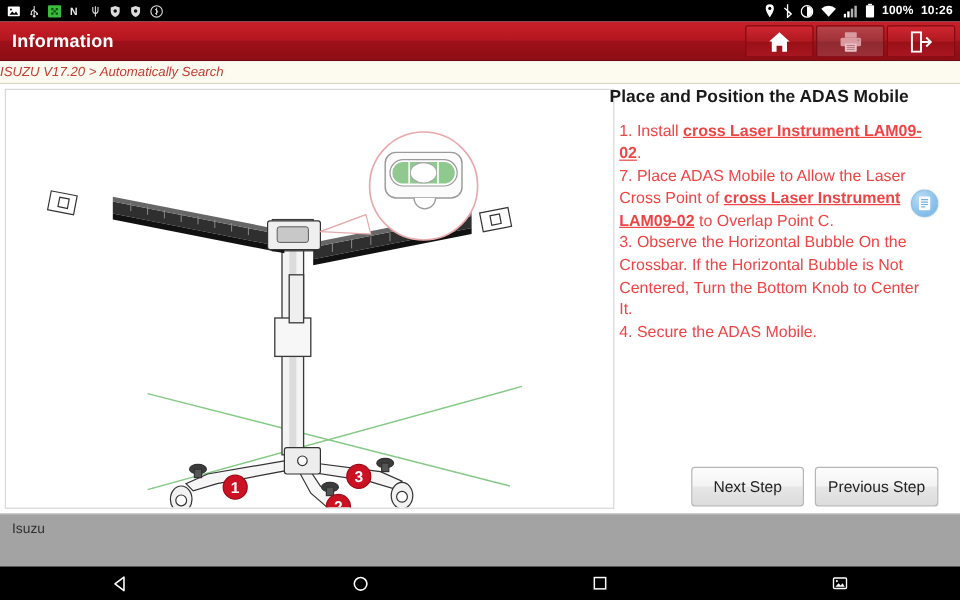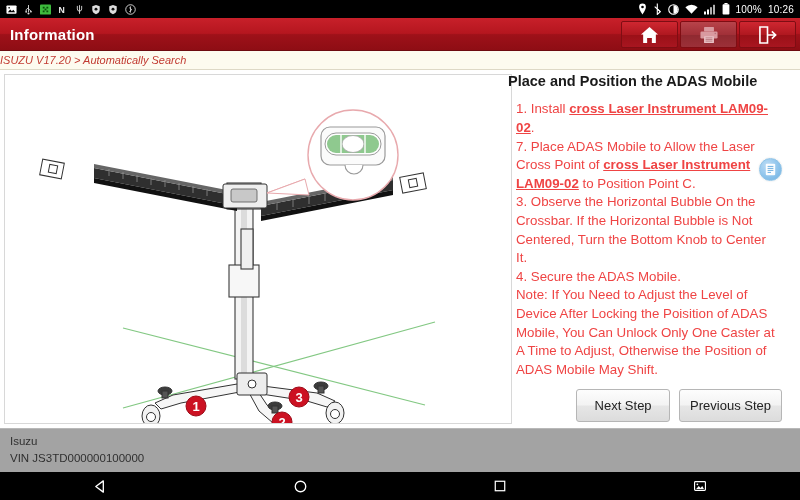"100%" .sb-right { font-weight: none -> bold }
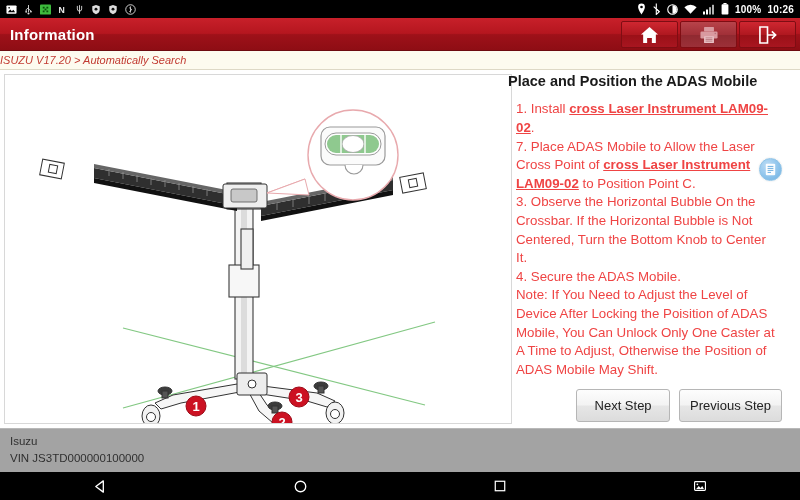"to Position Point C." span { text: Position -> Overlap }
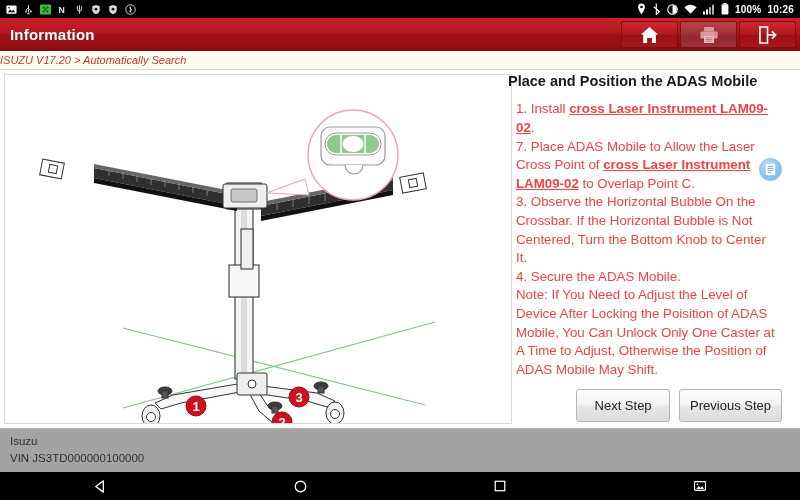"Note: If You Need to" span.ln { html: <span><span>Note: If You Need to Adjust the Level of Device After Locking the Poisition of ADAS Mobile, You Can Unlock Only One Caster at A Time to Adjust, Otherwise the Position of ADAS Mobile May Shift.</span></span> -> none }
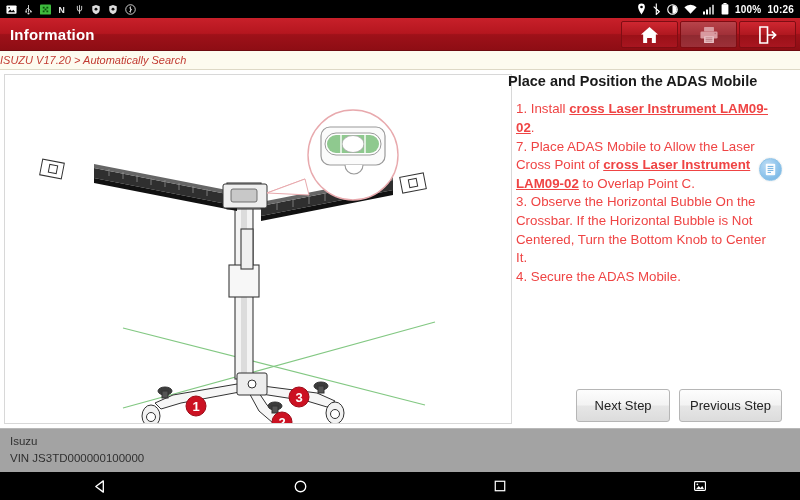"VIN JS3TD000000100000" div { html: <div>VIN JS3TD000000100000</div> -> none }
